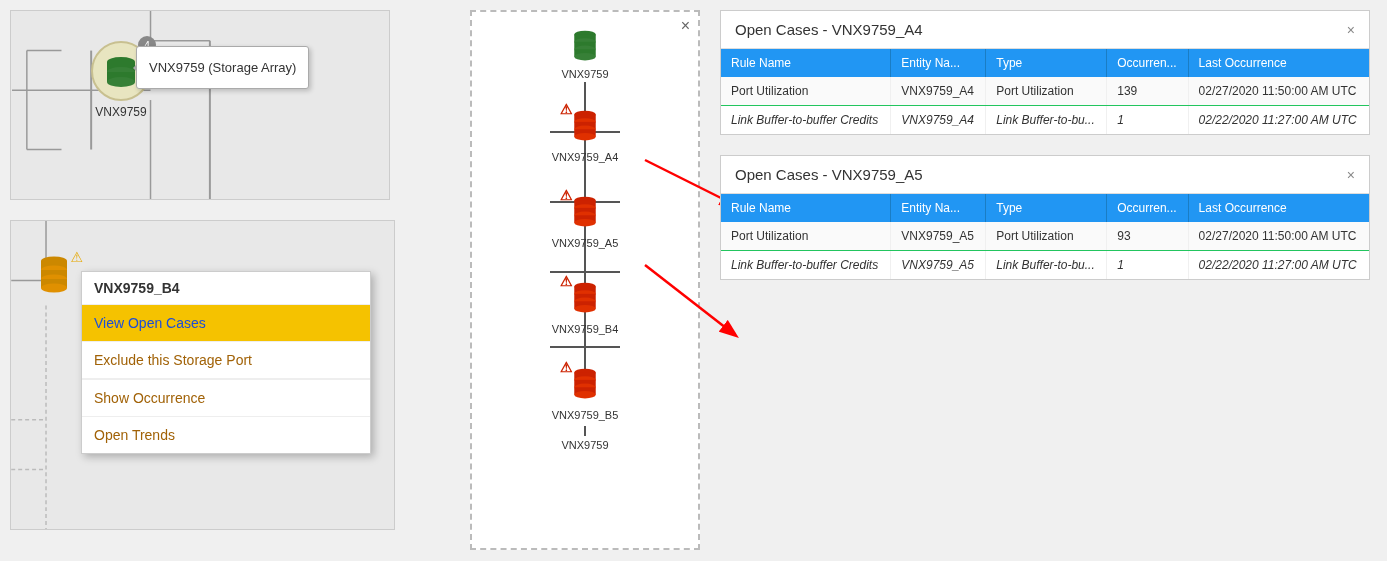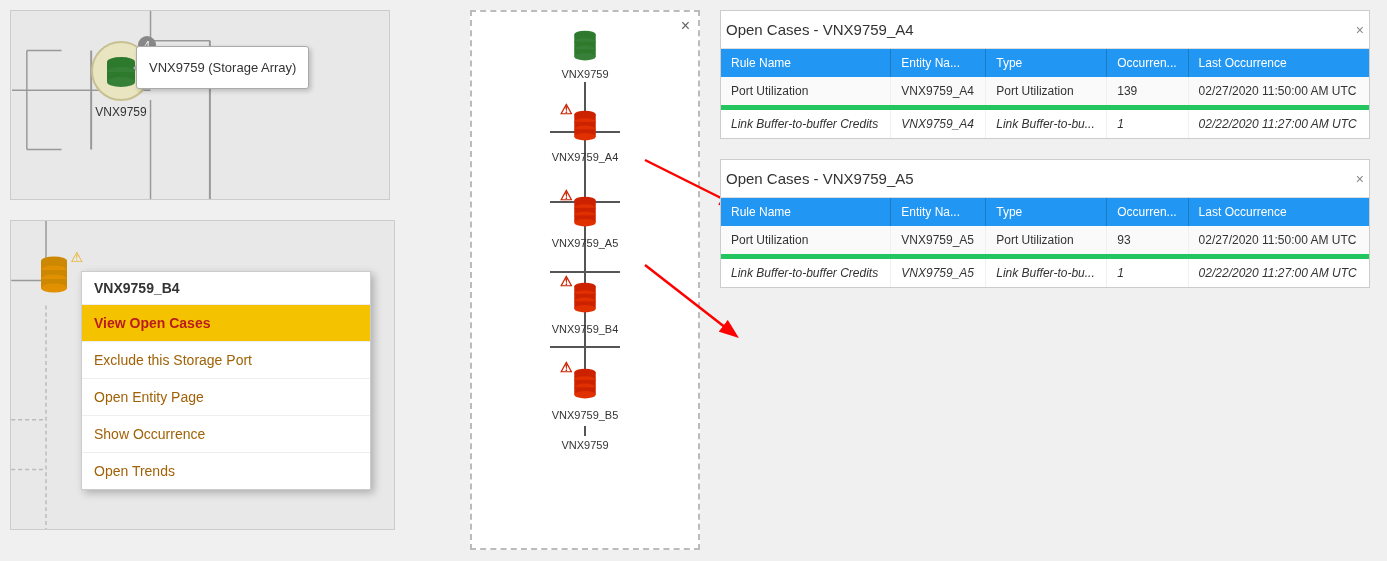"Open Cases - VNX9759_A4" .panel-header { padding: 10px 5px -> 10px 14px }
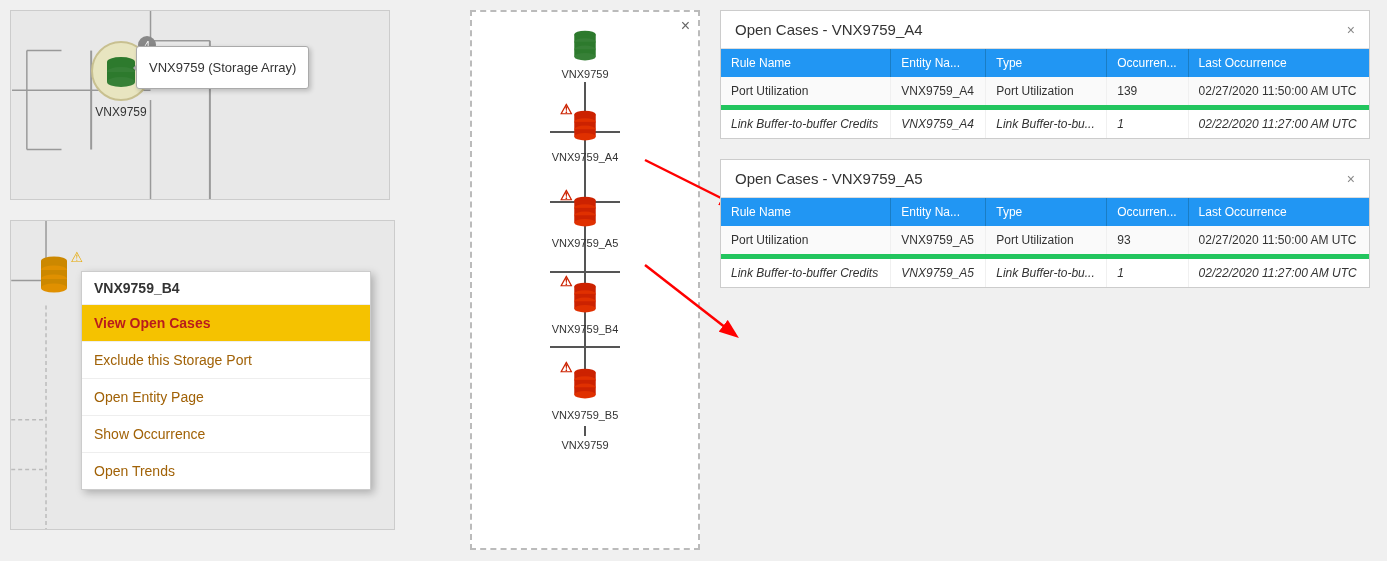"Port Utilization" .cases-table td { border-bottom: 5px solid #22c55e -> 1px solid #22c55e }
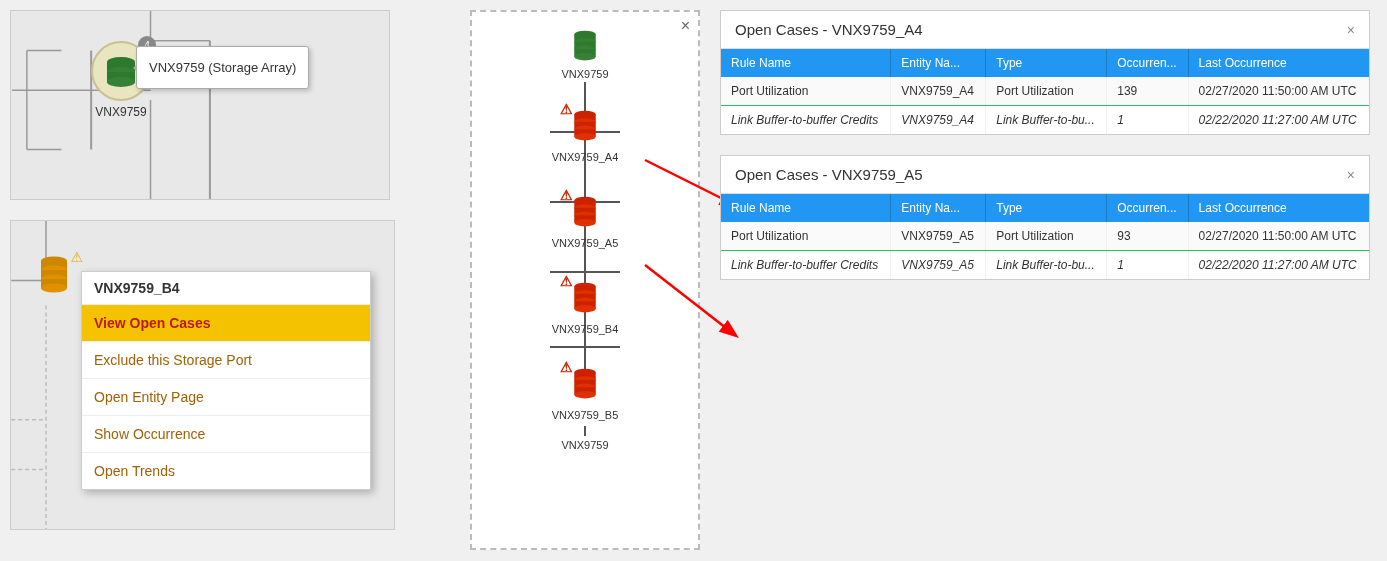"View Open Cases" .context-menu-item.highlight { color: #b91c1c -> #1d4ed8; font-weight: bold -> normal }
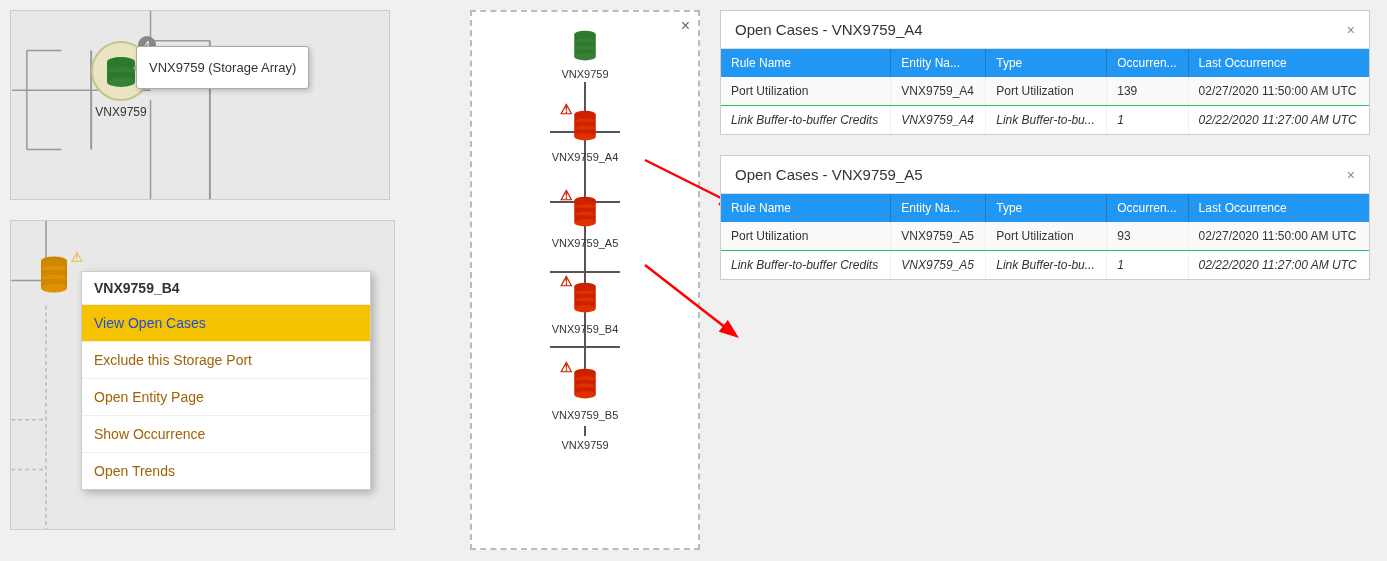"Open Entity Page" div.context-menu-item { html: <div>Open Entity Page</div> -> none }
